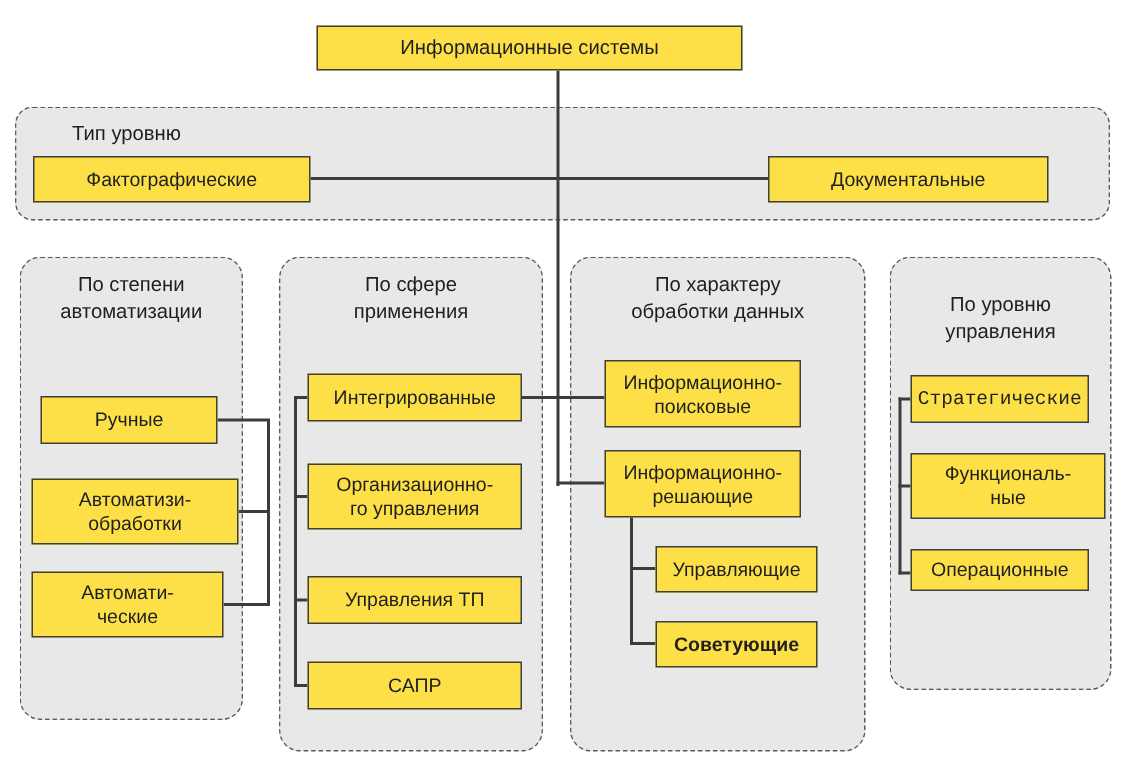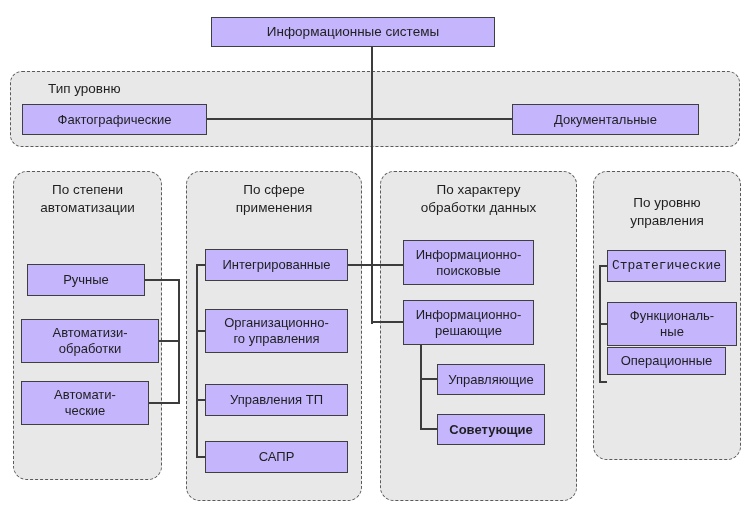"Информационные системы" .node { background: #c4b5fd -> #fde047 }
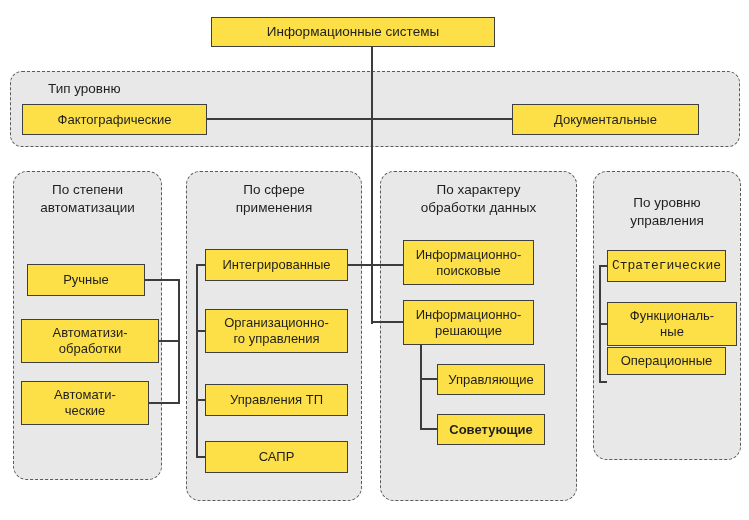"Операционные" div.node { top: 347px -> 366px }
